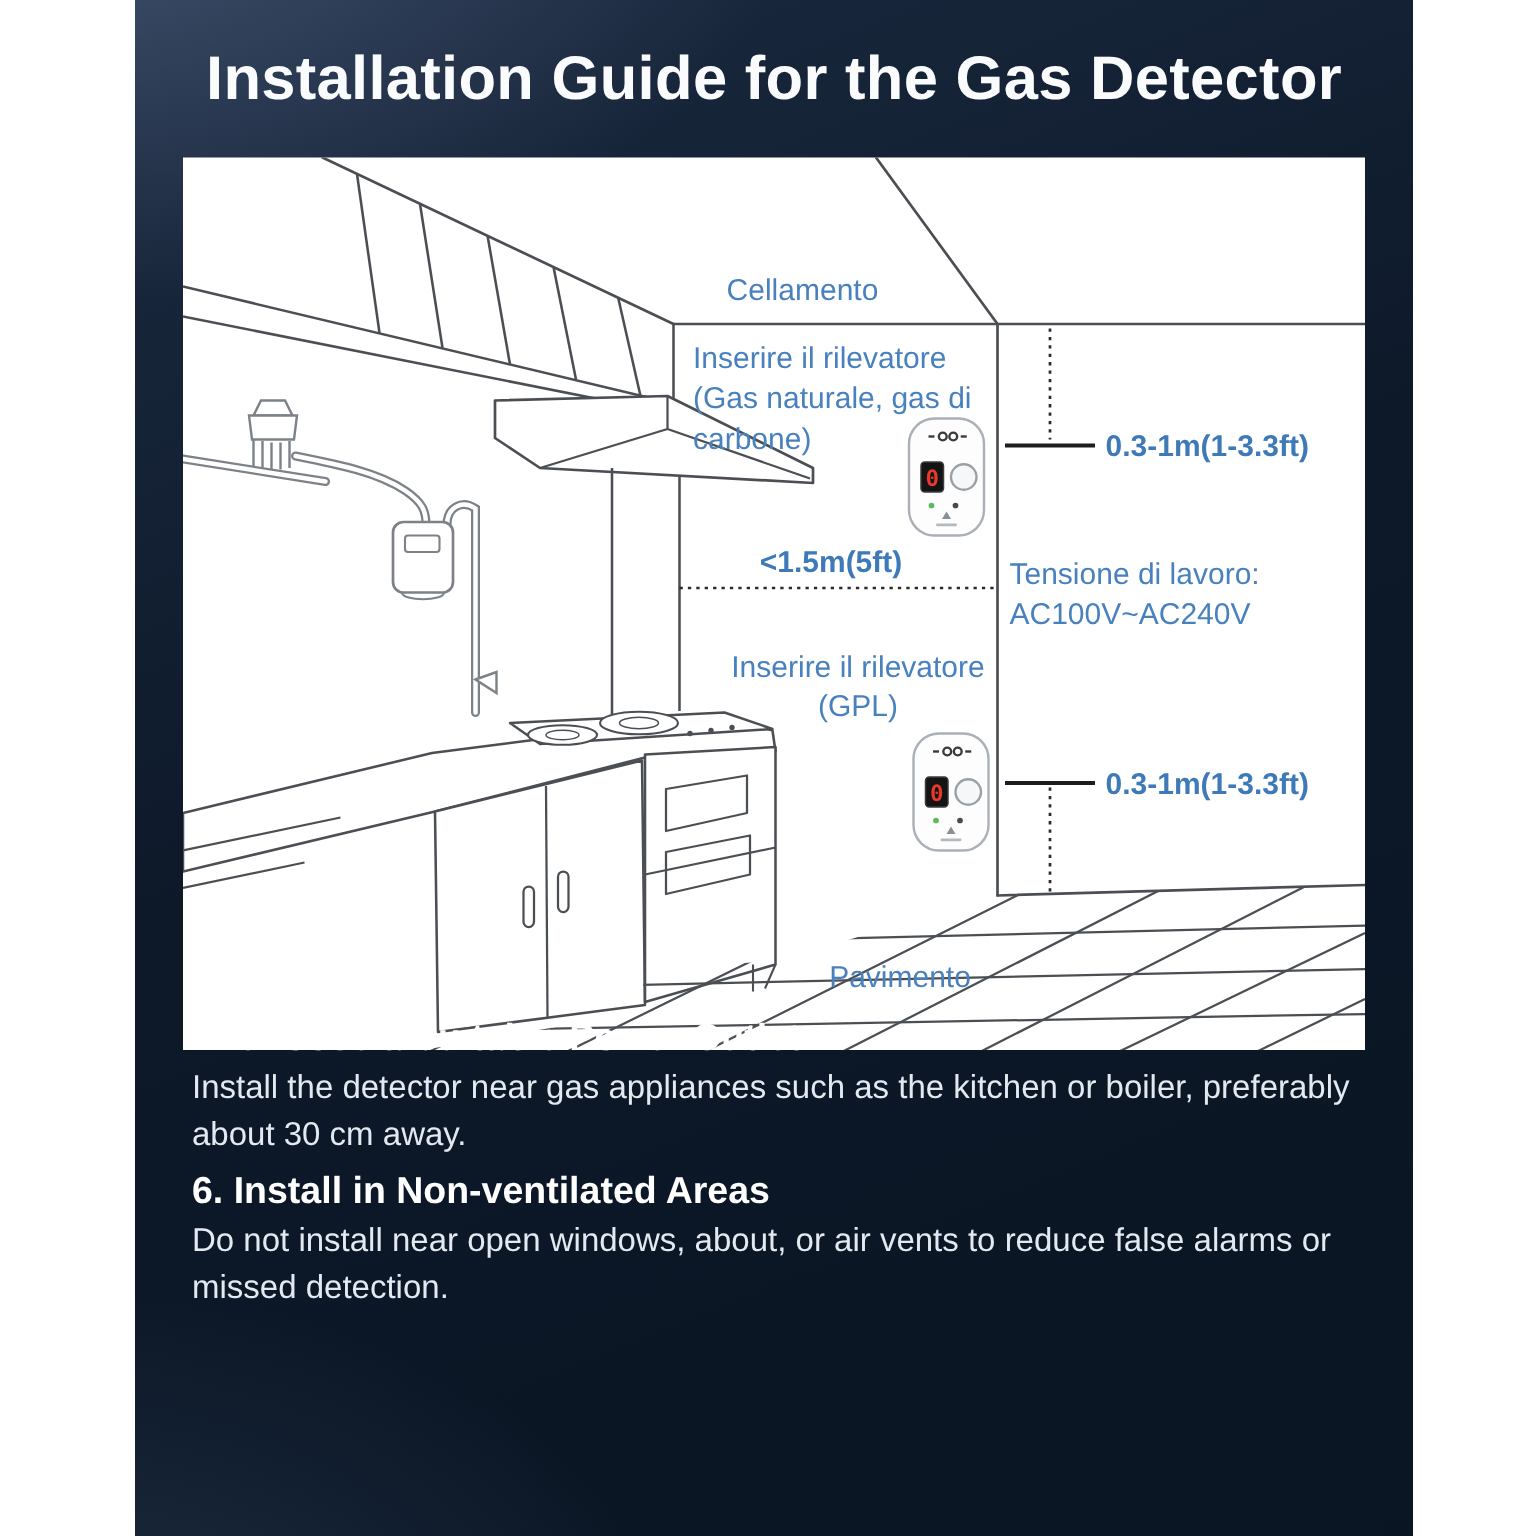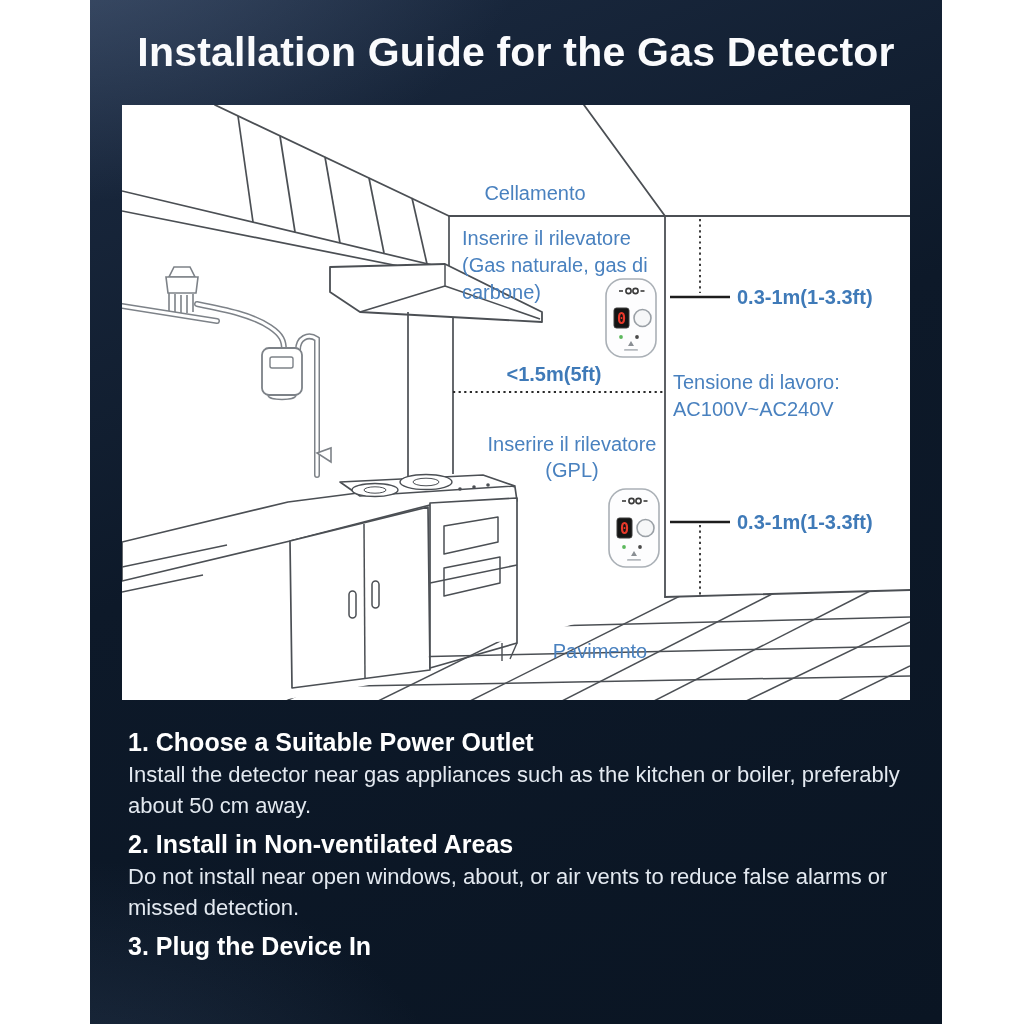"1. Choose a Suitable Power" .instructions { top: 728px -> 678px }
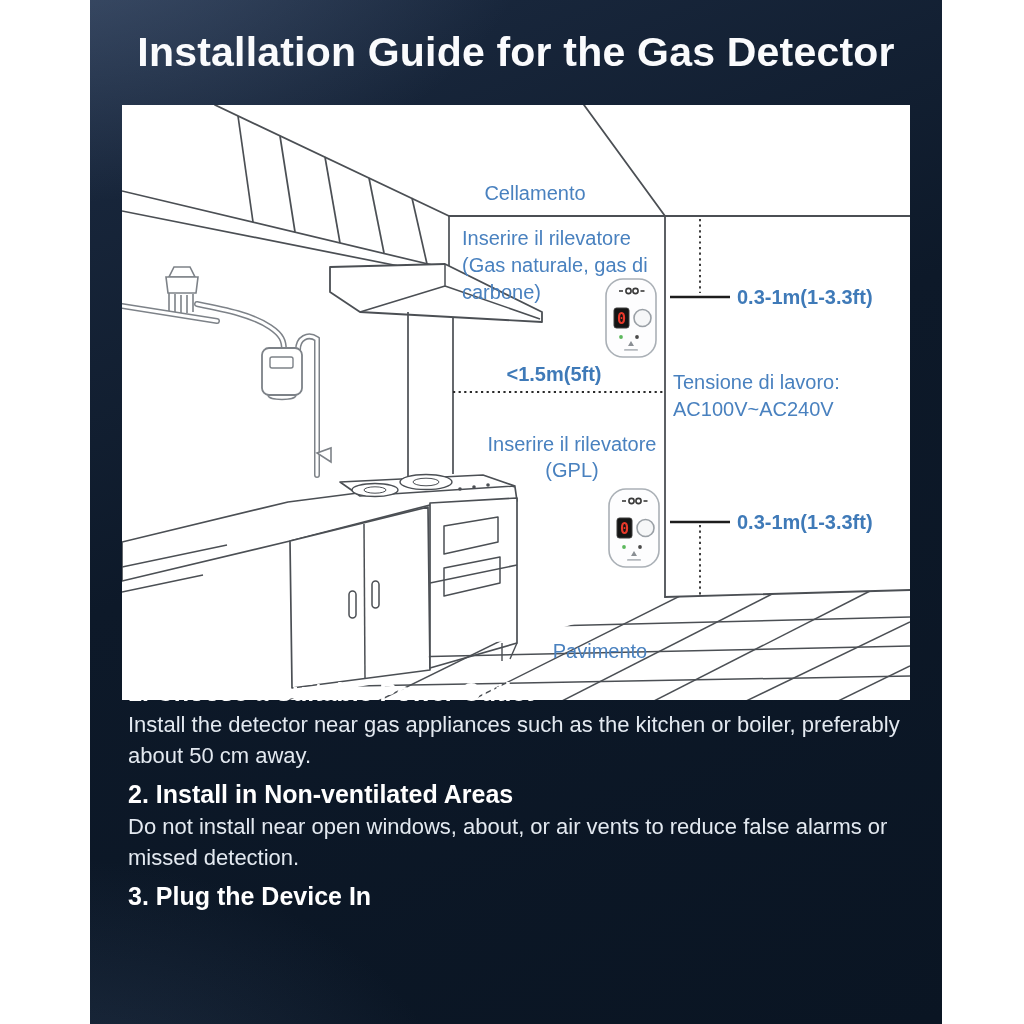"Install the detector near gas" p { text: 50 -> 30 }
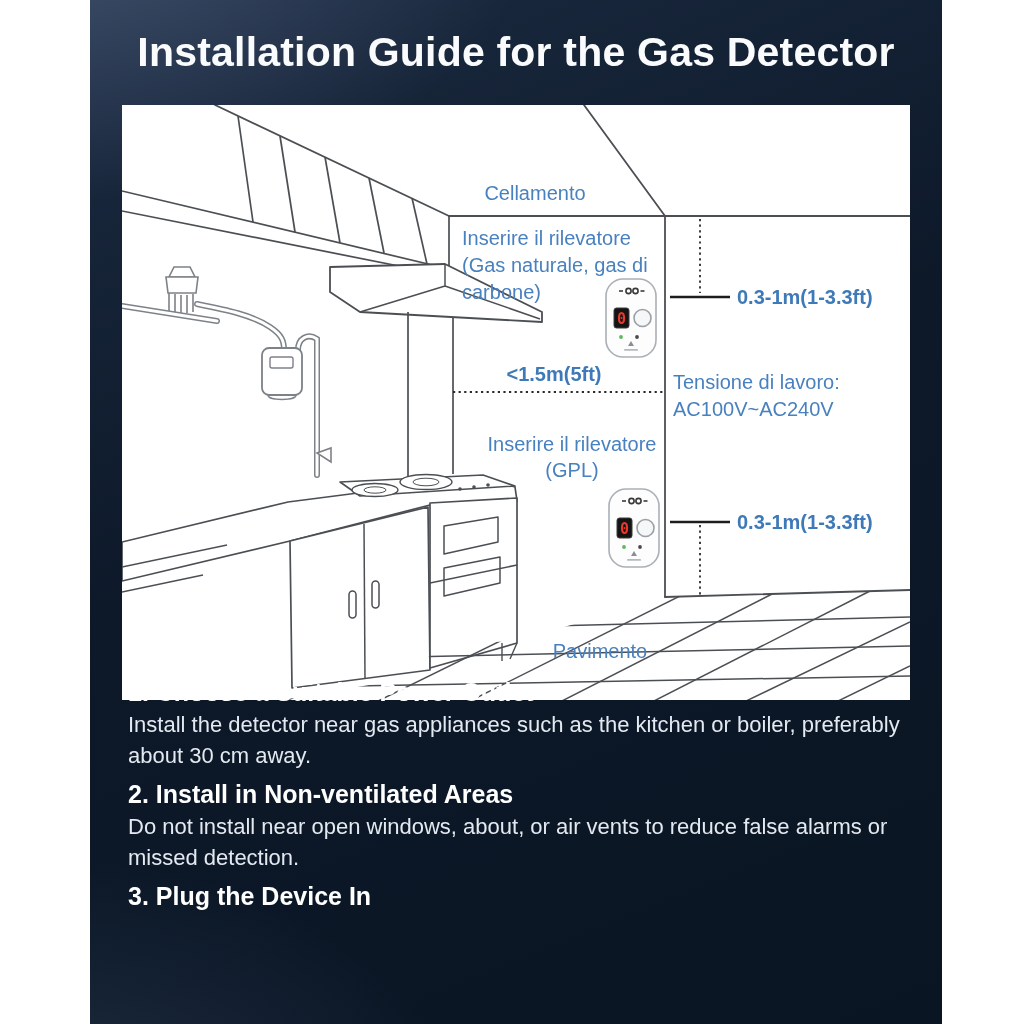"2. Install in Non-ventilated Areas" h2 { text: 2 -> 6 }
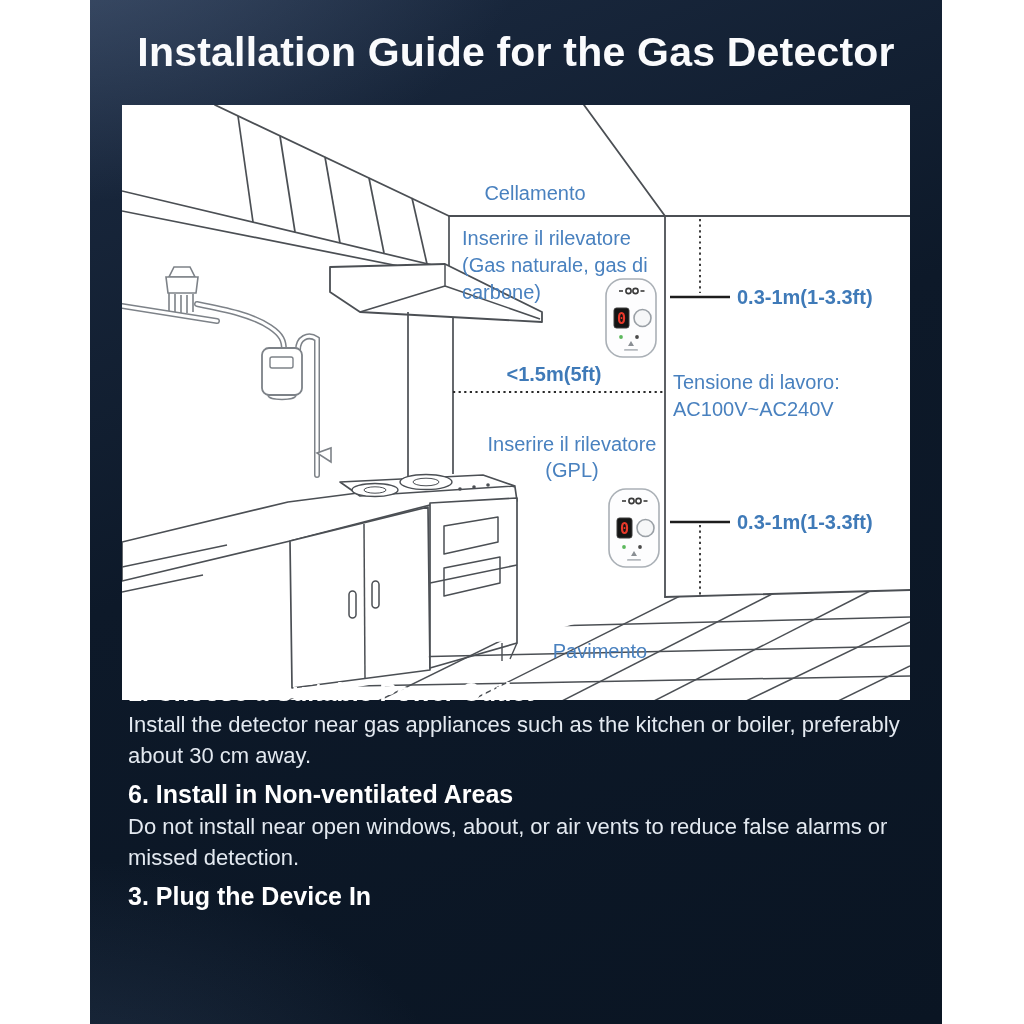"3. Plug the Device In" h2 { html: <h2>3. Plug the Device In</h2> -> none }
